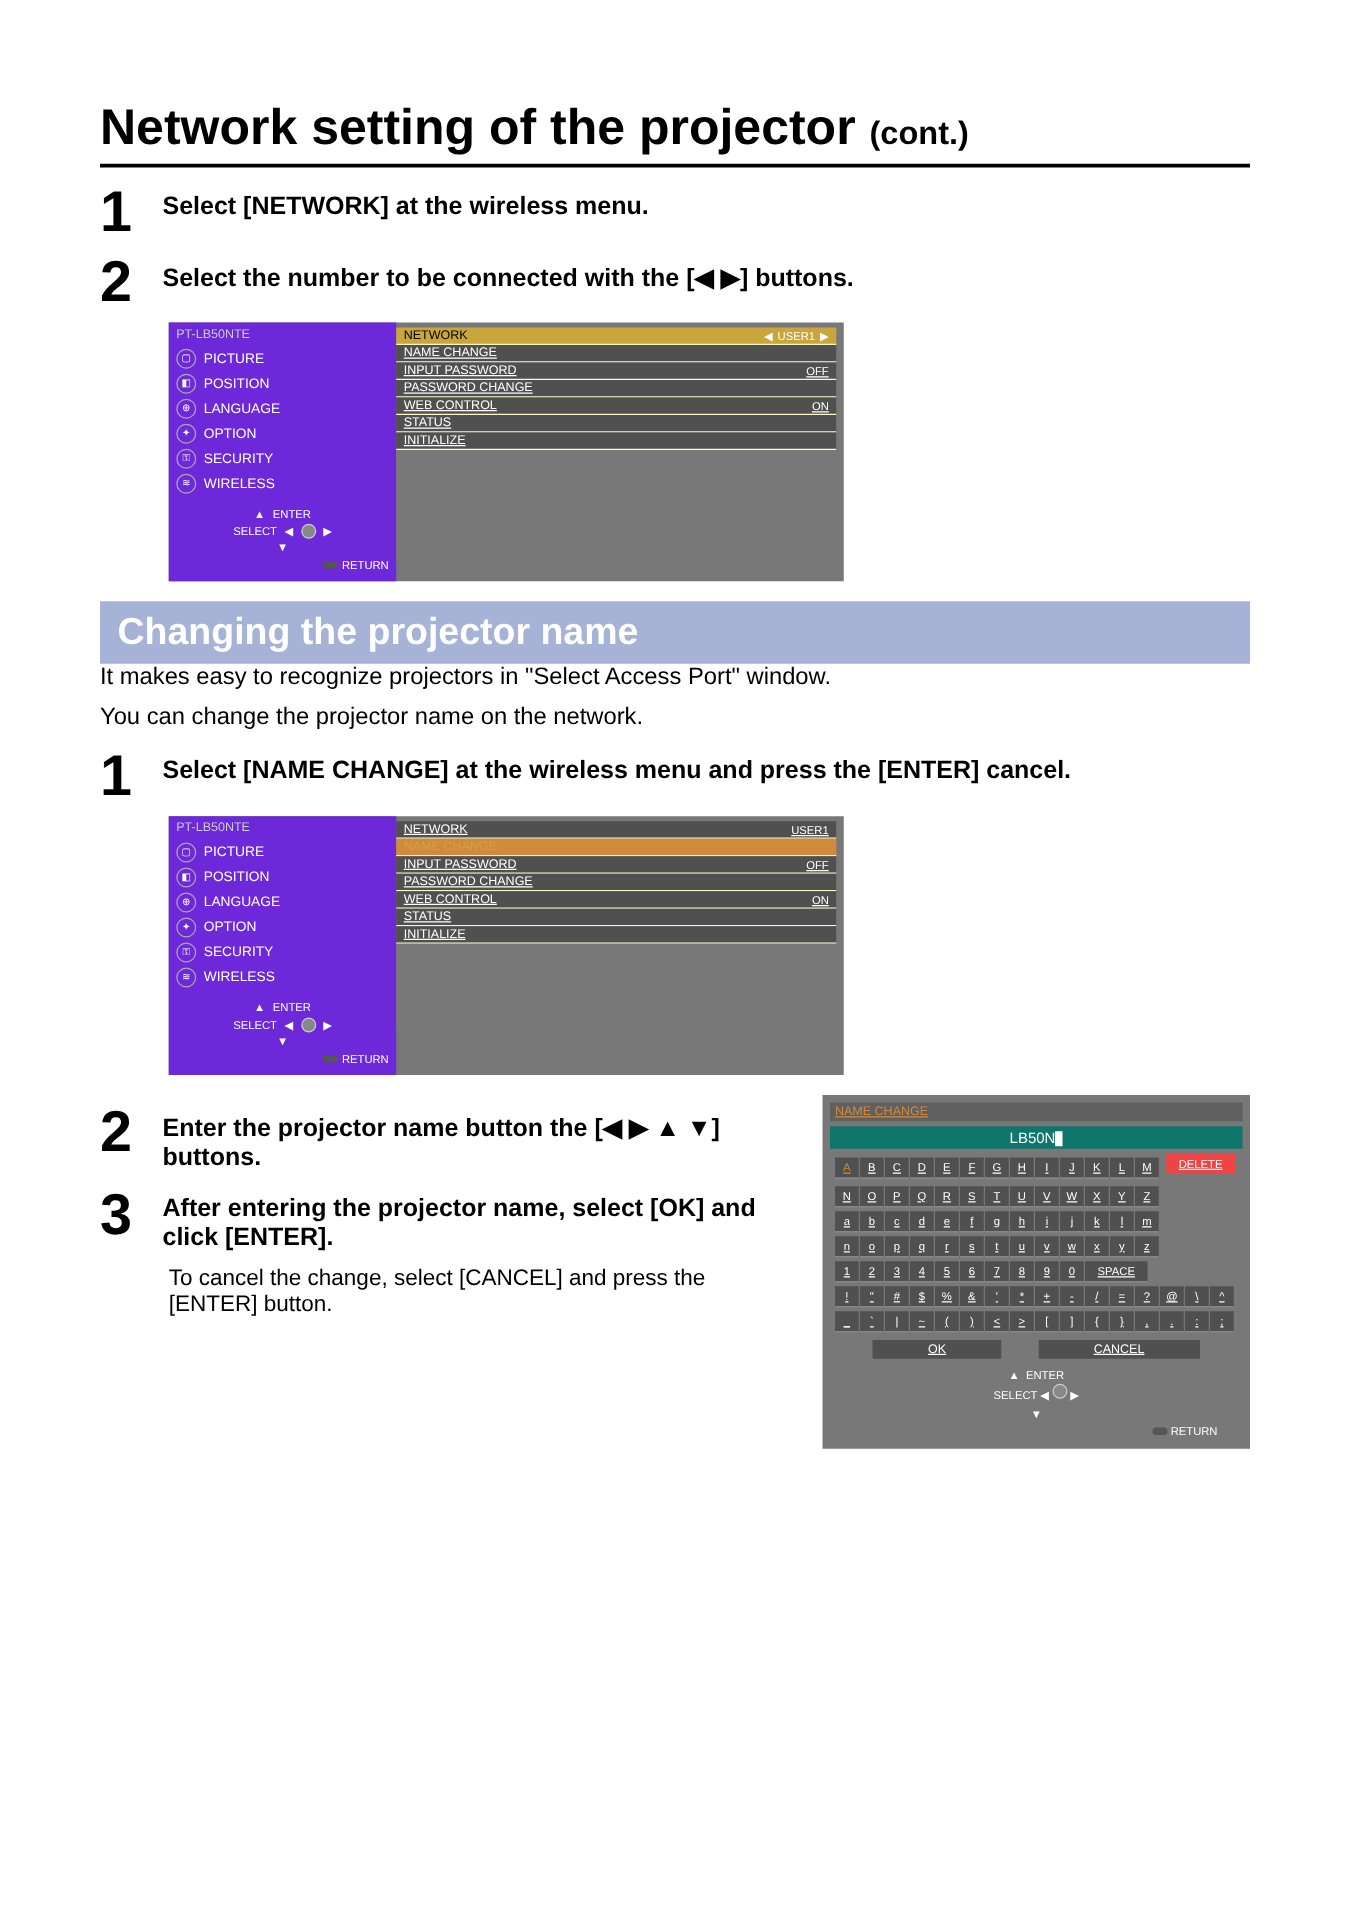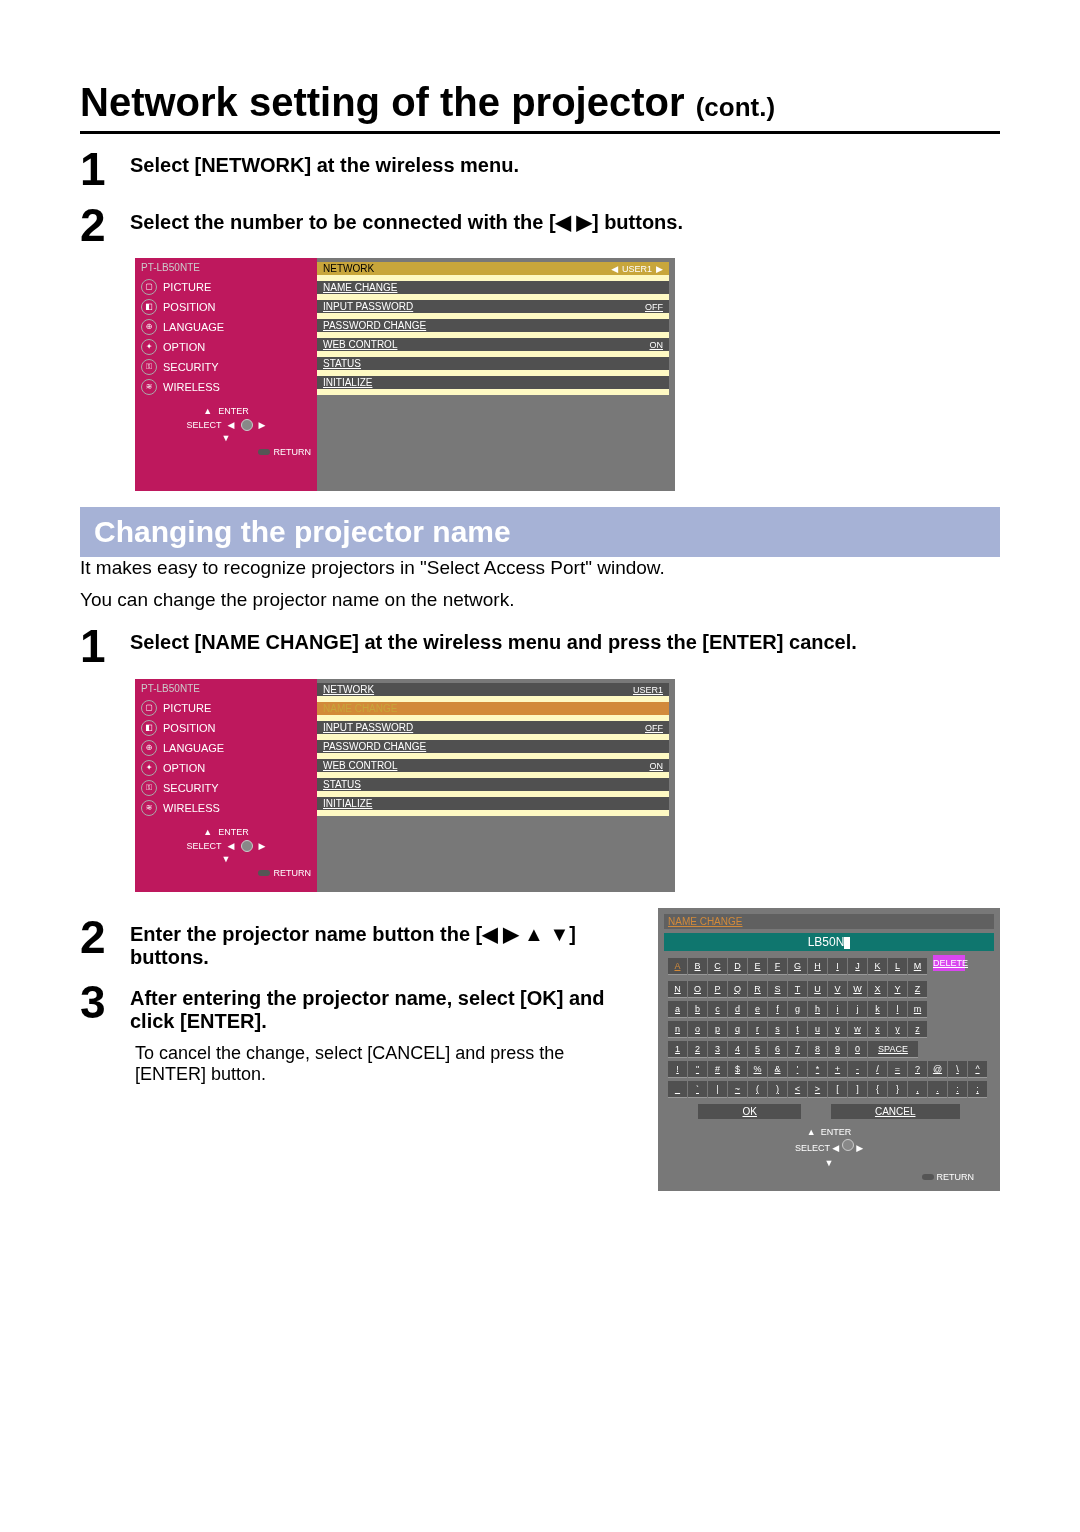"PT-LB50NTE" .osd-left { background: #be185d -> #6d28d9 }
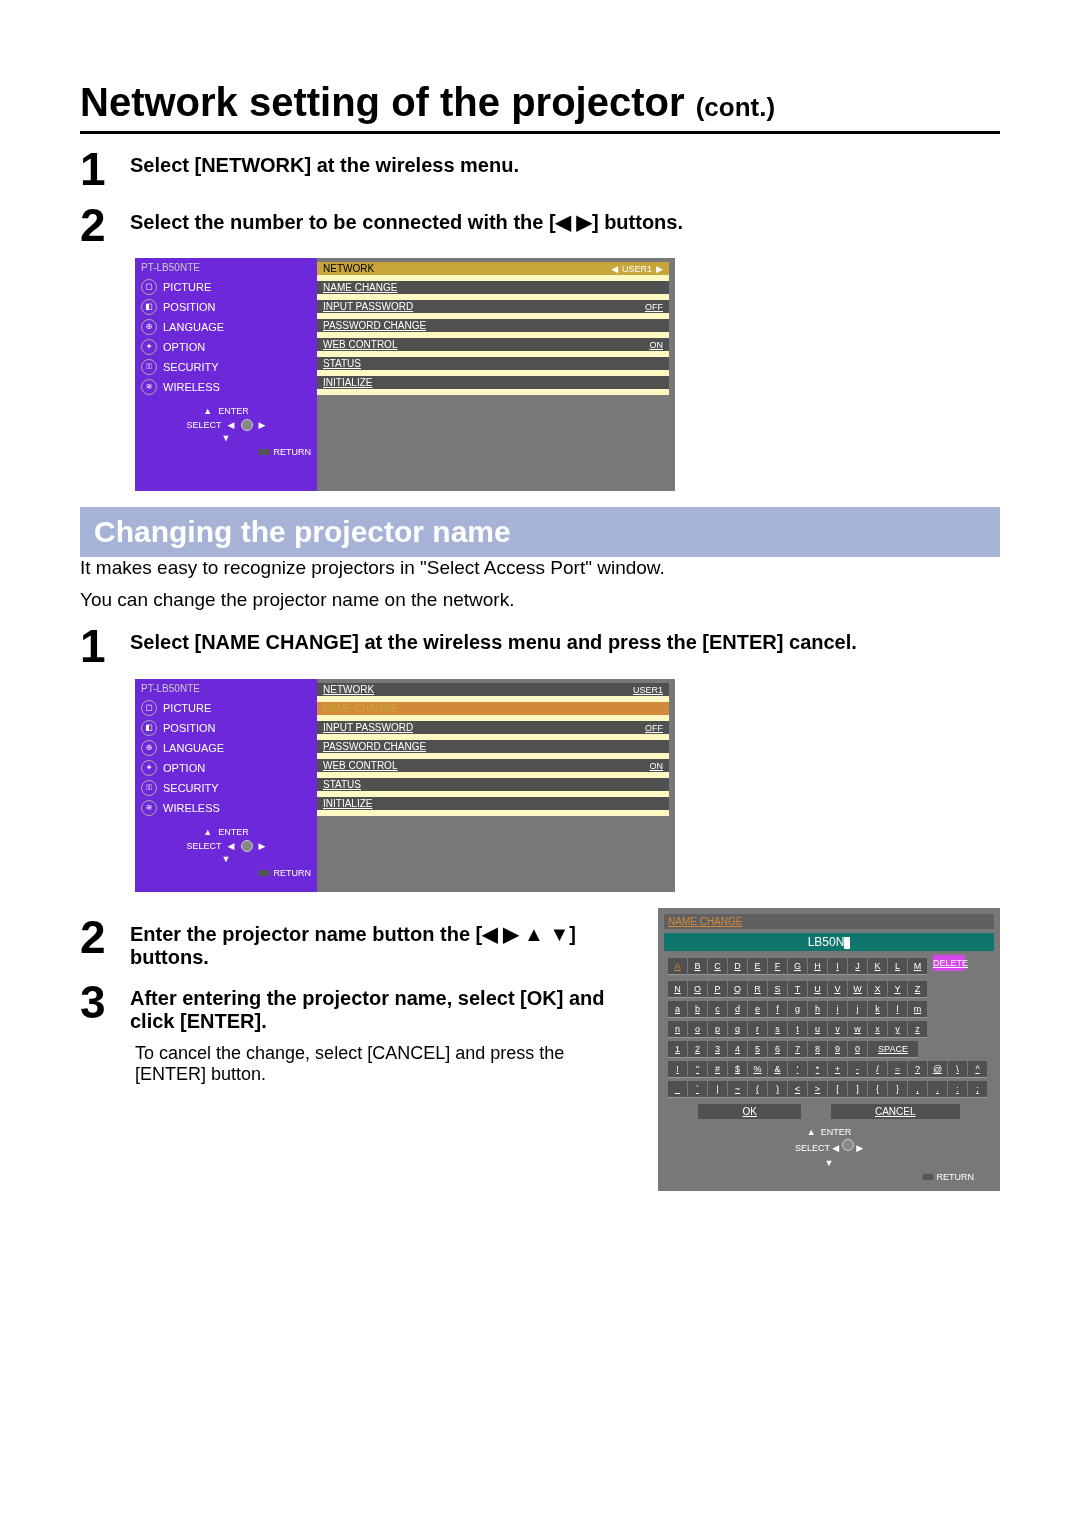"NETWORK" .osd-row { border-bottom: 6px solid #fef9c3 -> 1px solid #fef9c3 }
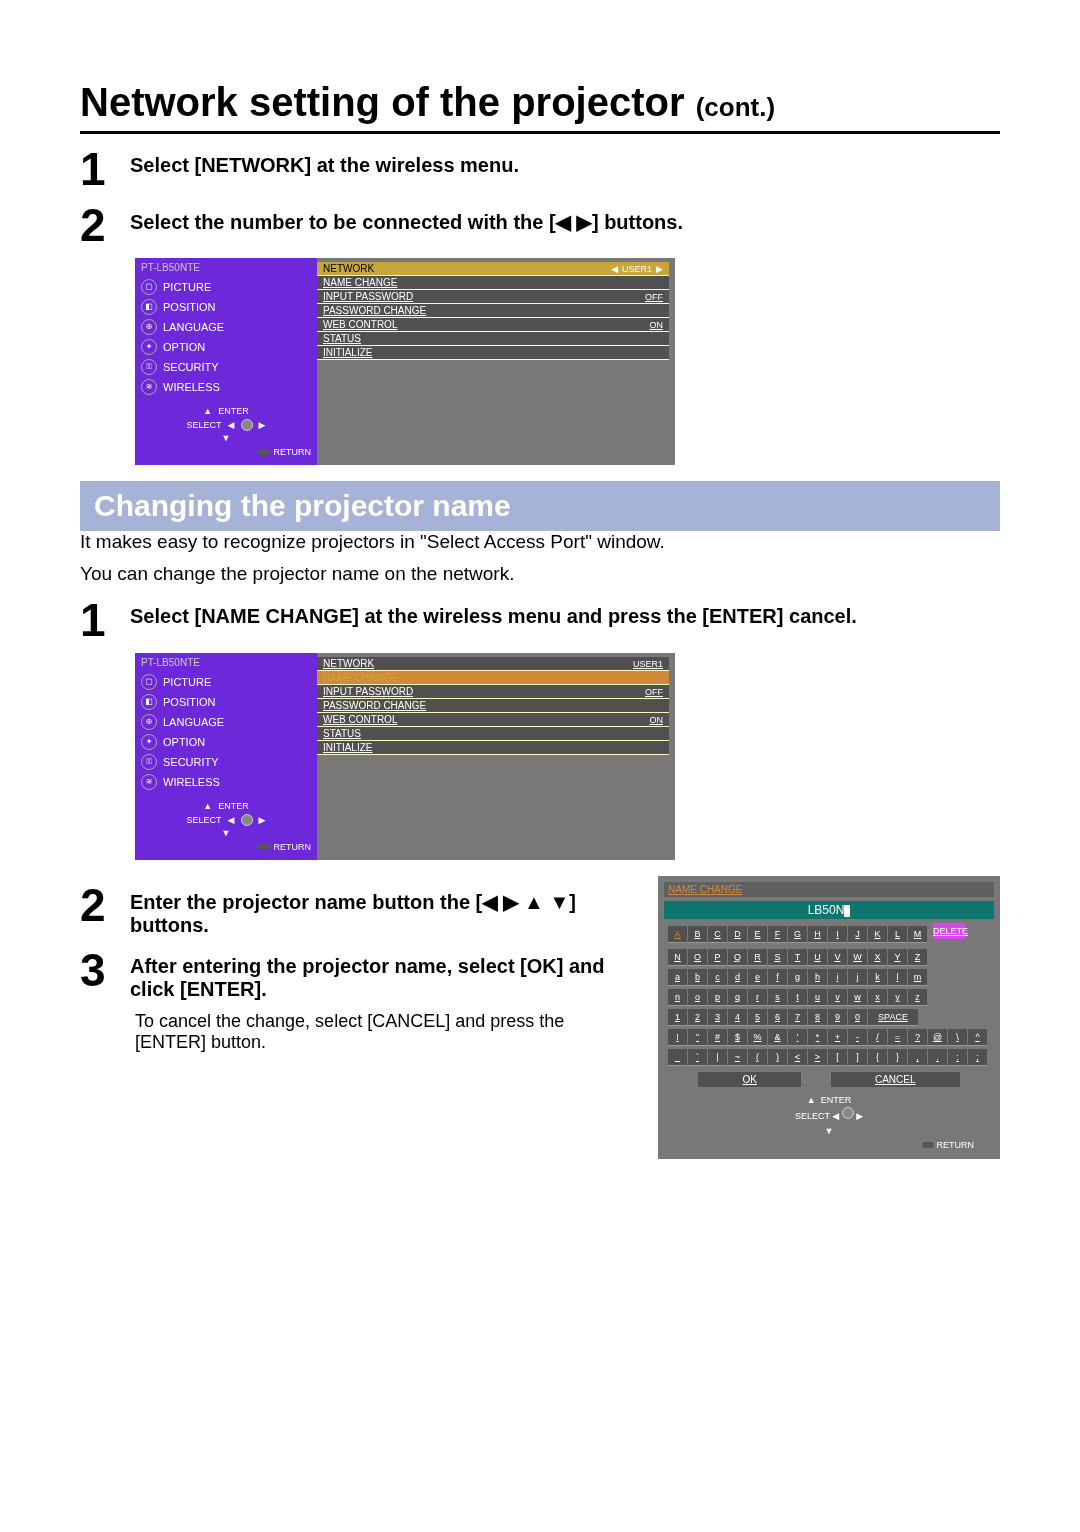"DELETE" .kbd-del { background: #d946ef -> #ef4444; width: 32px -> 55px }
